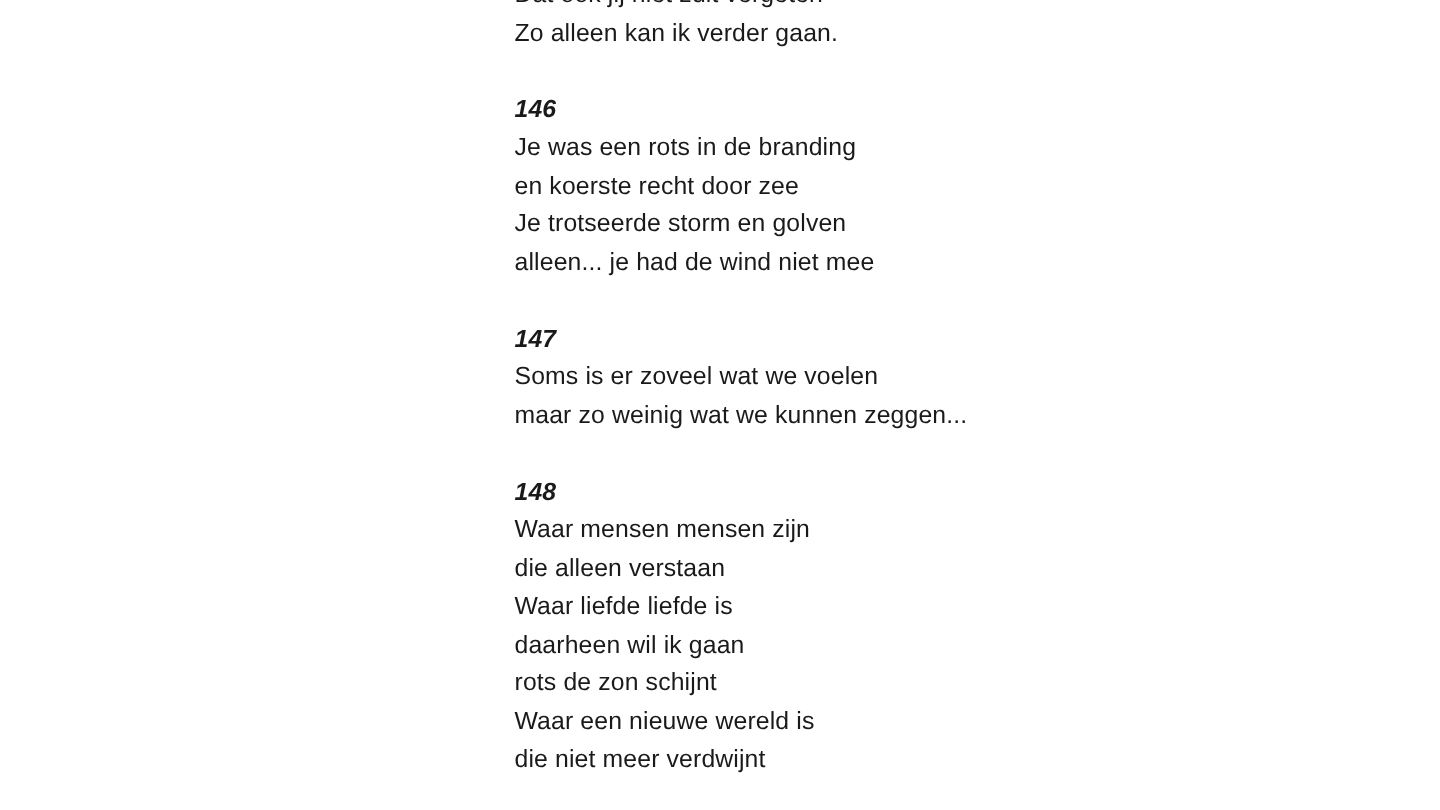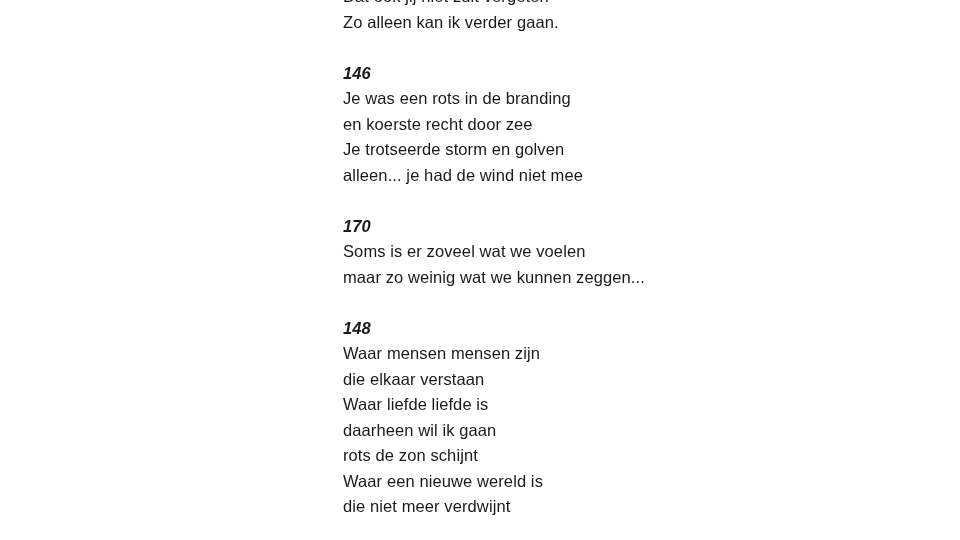"170" span.line { text: 170 -> 147 }
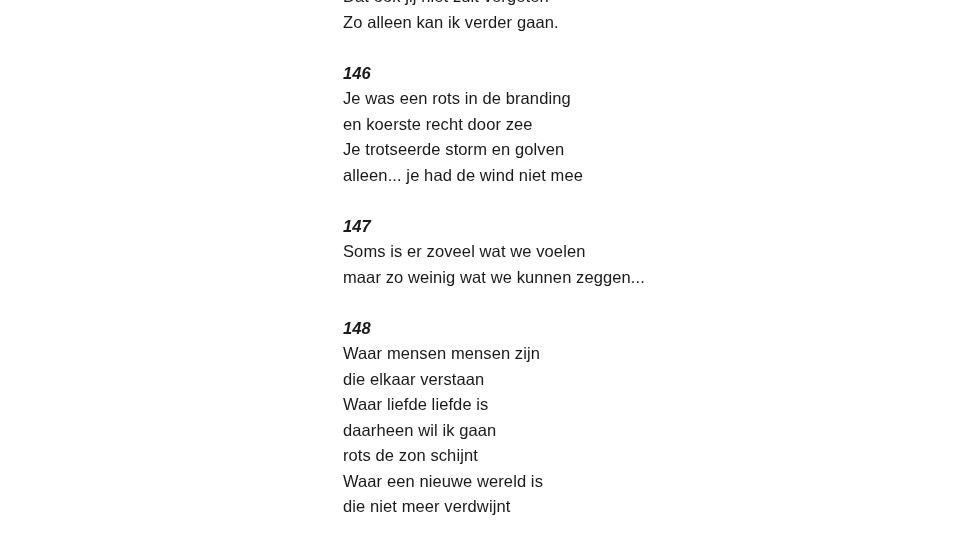"die elkaar verstaan" span.line { text: elkaar -> alleen }
